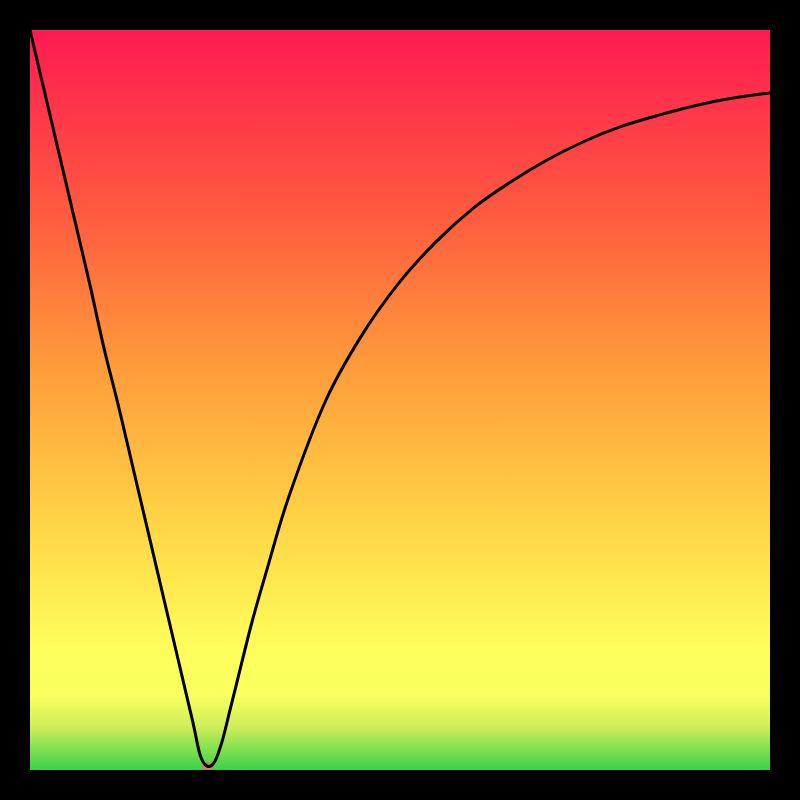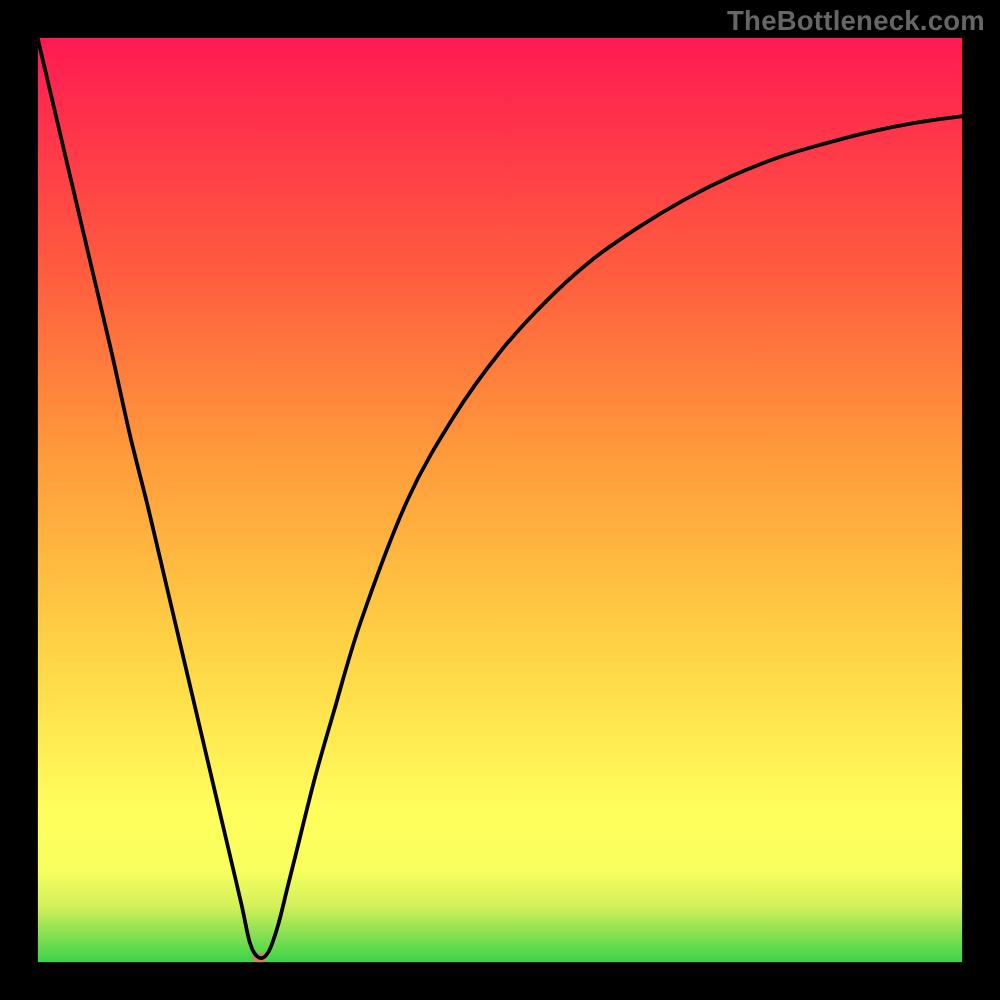"TheBottleneck.com" div.watermark { html: <div>TheBottleneck.com</div> -> none }
